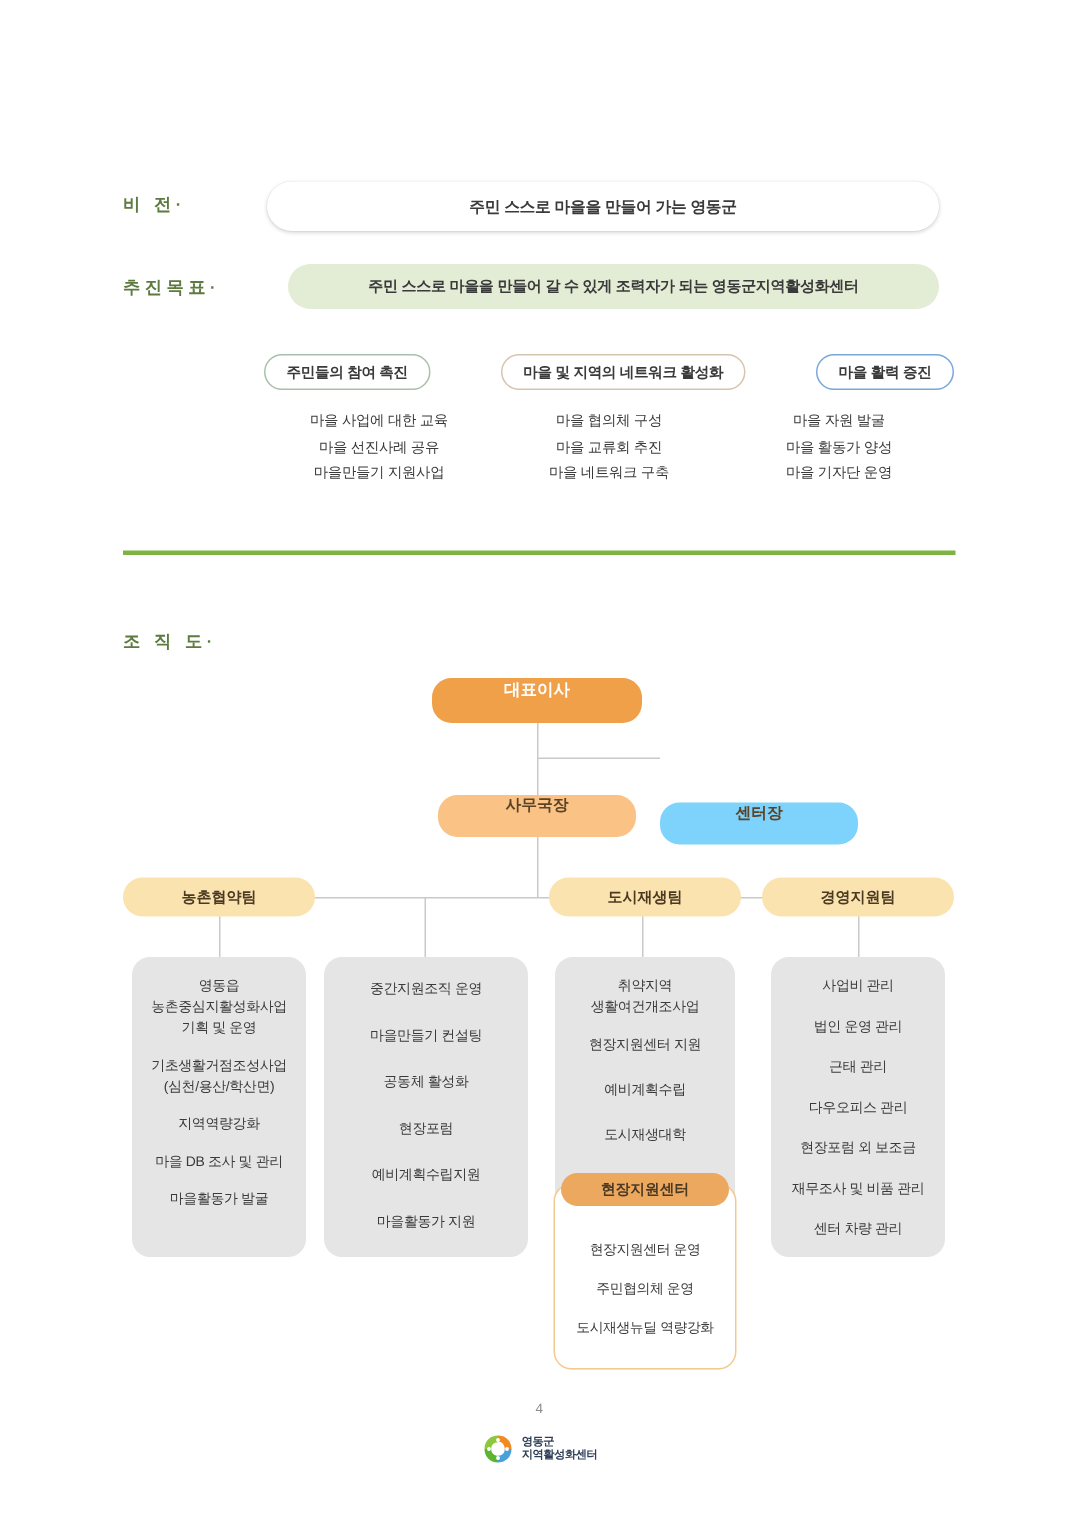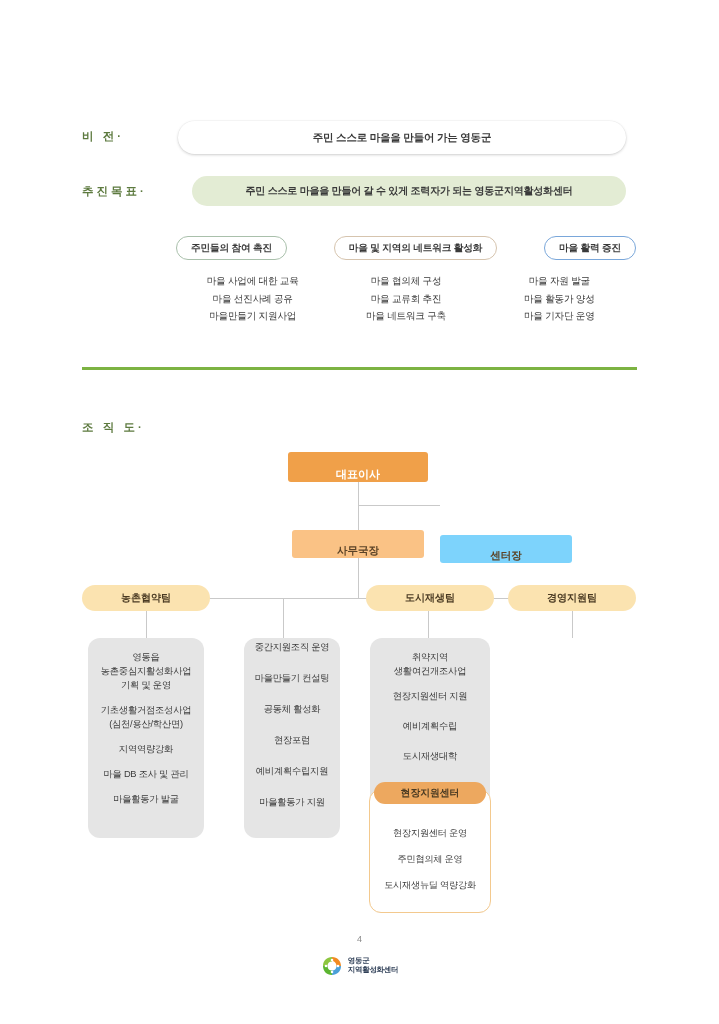"대표이사" .node { align-items: flex-end -> flex-start; border-radius: 3px -> 13px }
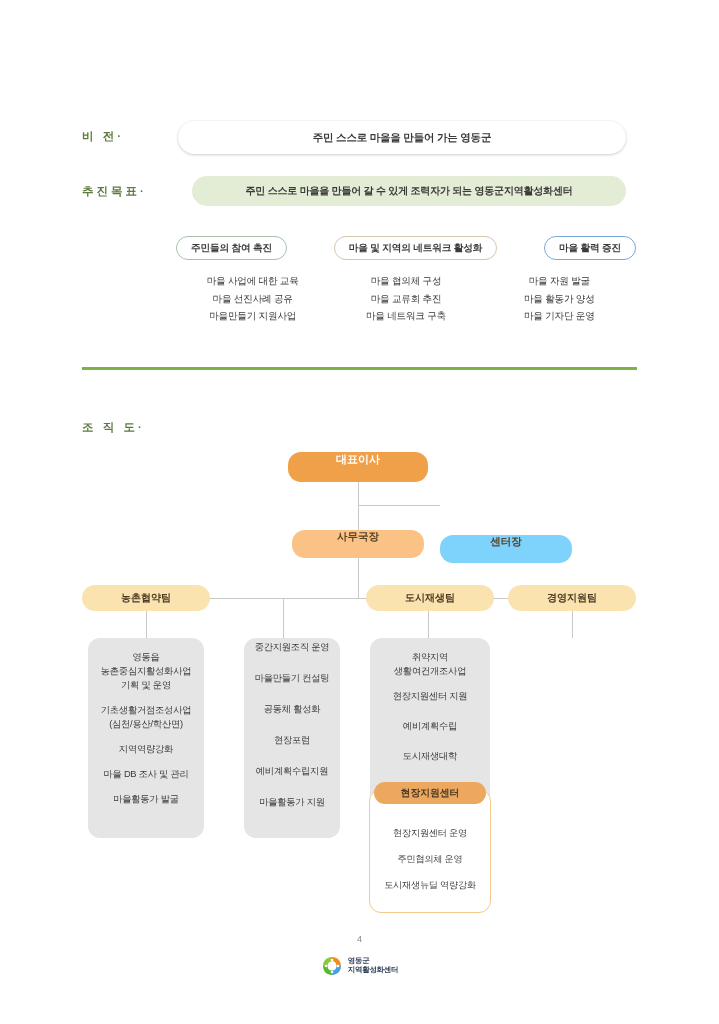"중간지원조직 운영" div.team-body { left: 244px -> 216px; padding-top: 2px -> 14px; width: 96px -> 136px }
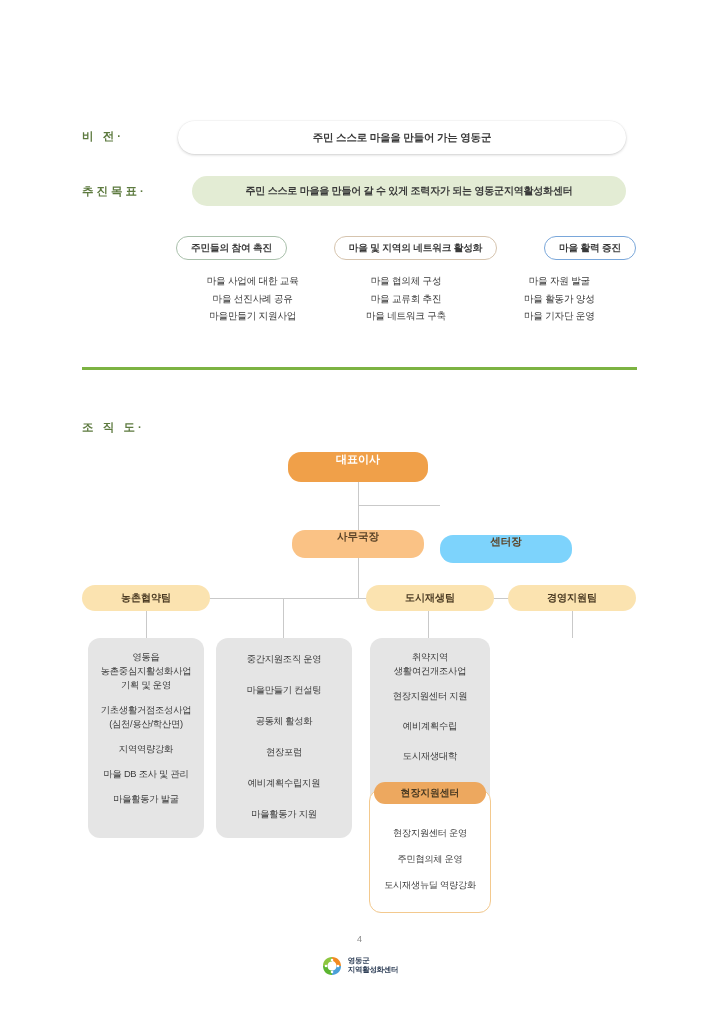"사업비 관리" div.team-body { html: none -> <div> <div> <span>사업비 관리</span> </div> <div> <span>법인 운영 관리</span> </div> <div> <span>근태 관리</span> </div> <div> <span>다우오피스 관리</span> </div> <div> <span>현장포럼 외 보조금</span> </div> <div> <span>재무조사 및 비품 관리</span> </div> <div> <span>센터 차량 관리</span> </div> </div> }
